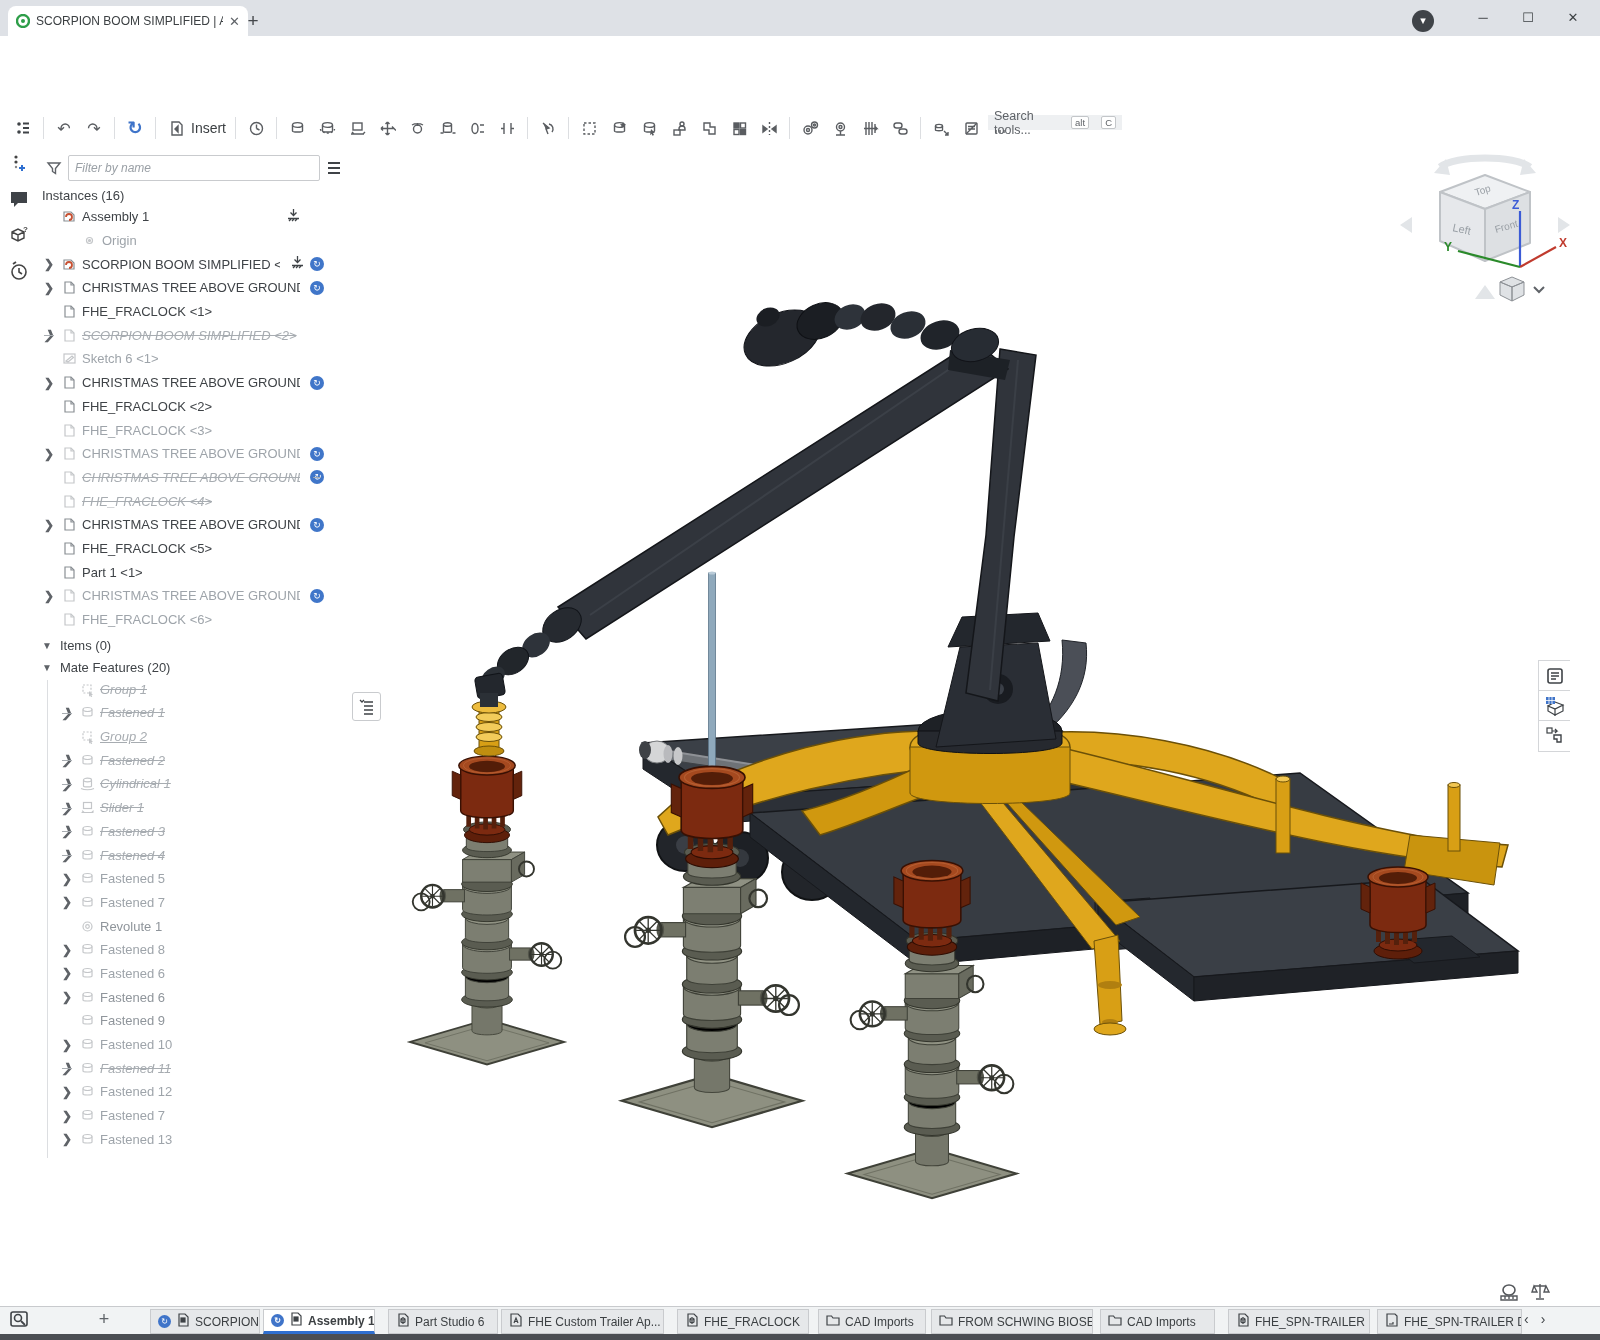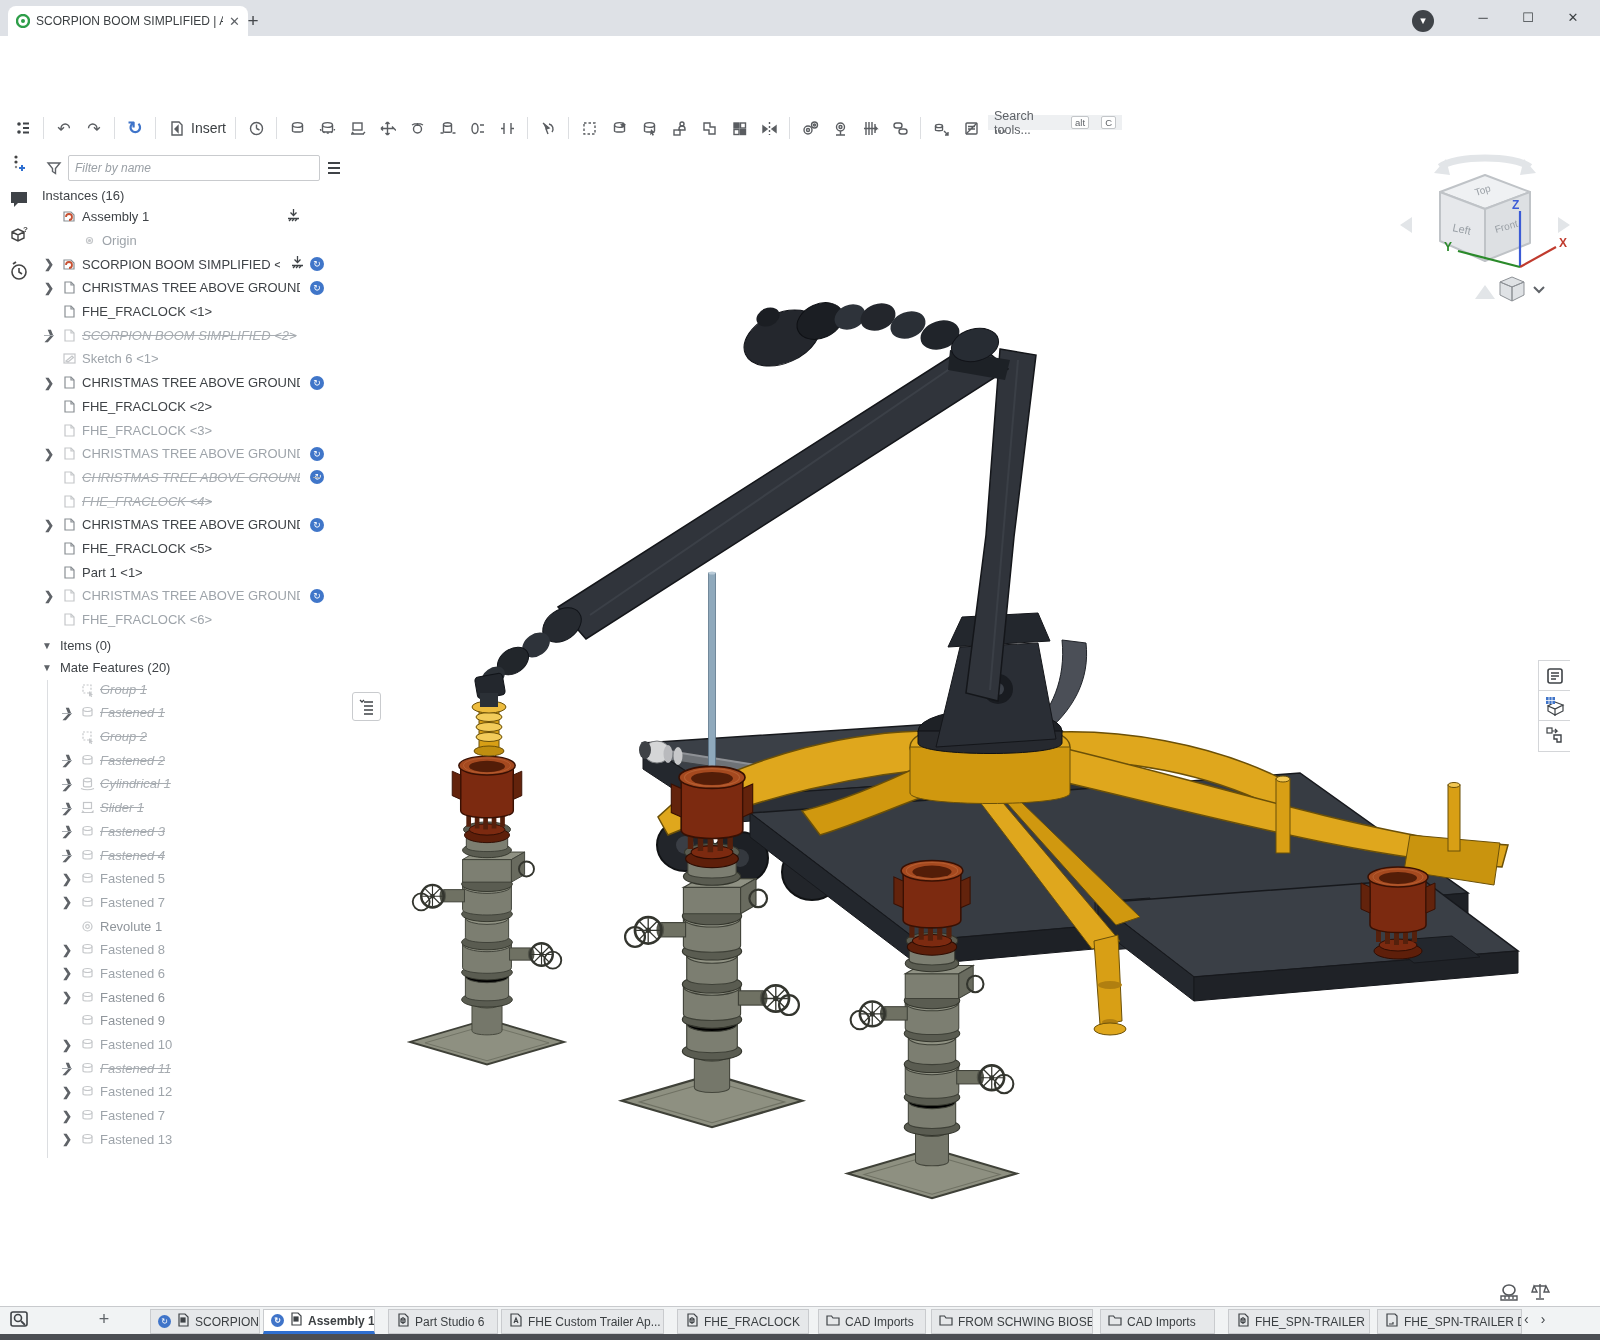"Group 2" div.trow { text-decoration: none -> underline }
